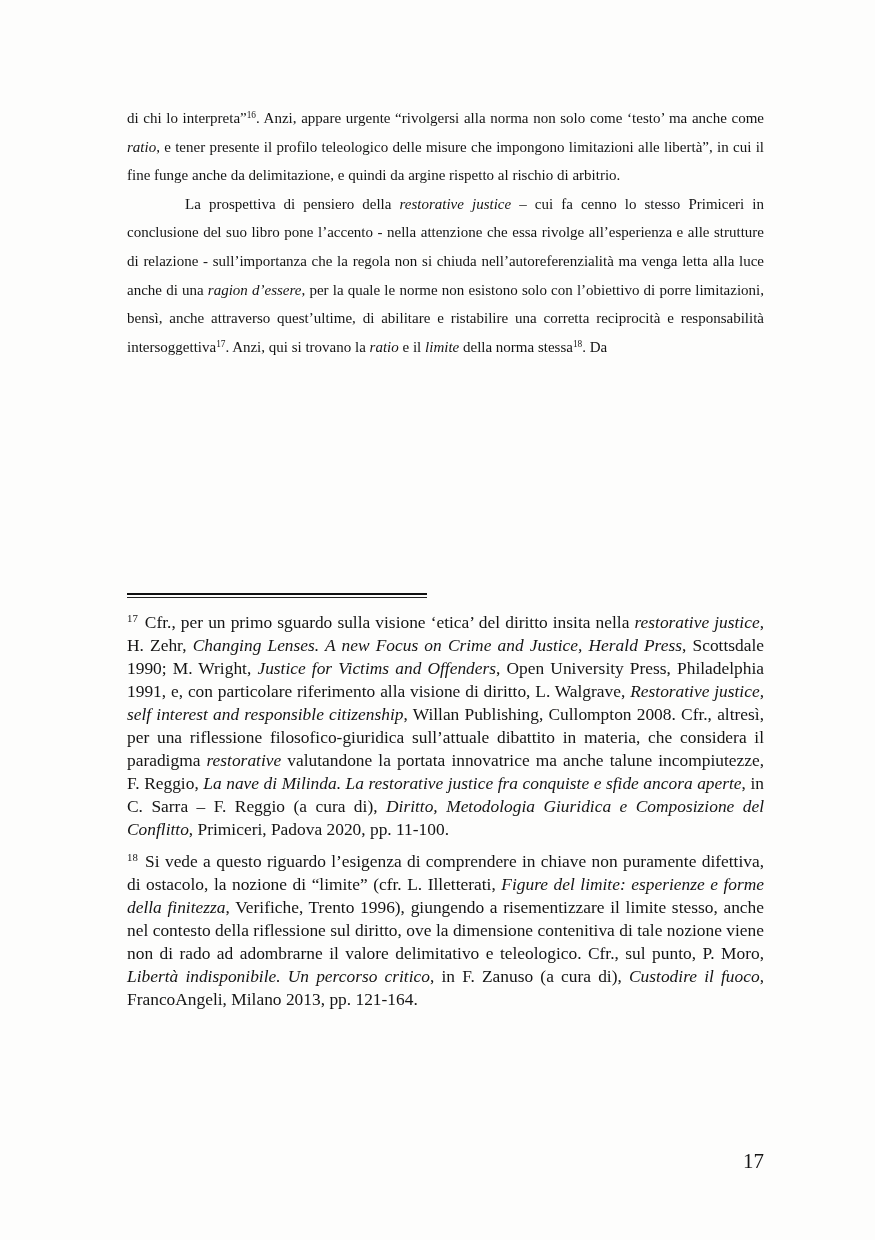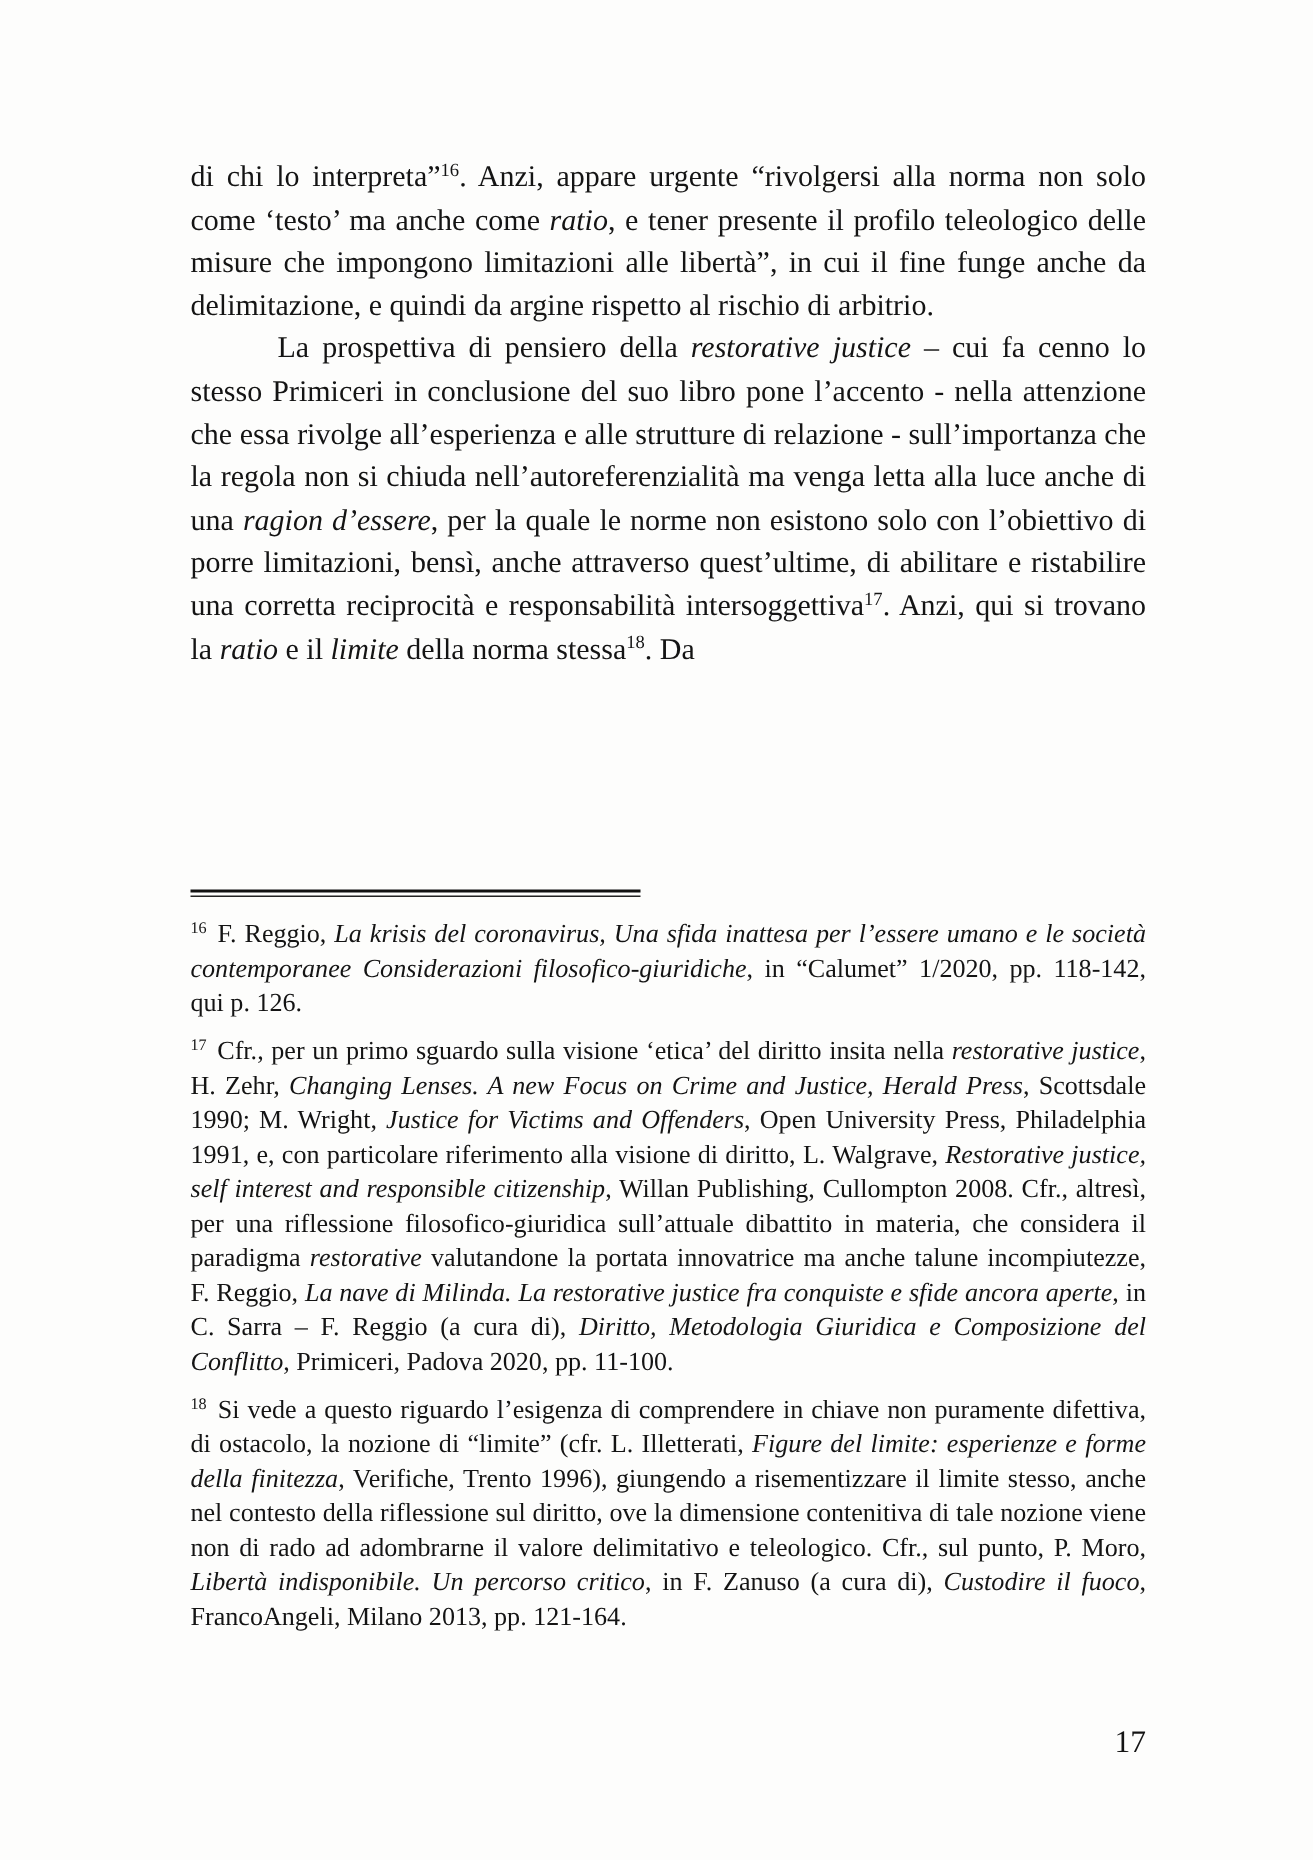"di chi lo interpreta”16. Anzi," .main-text { font-size: 20px -> 15px }
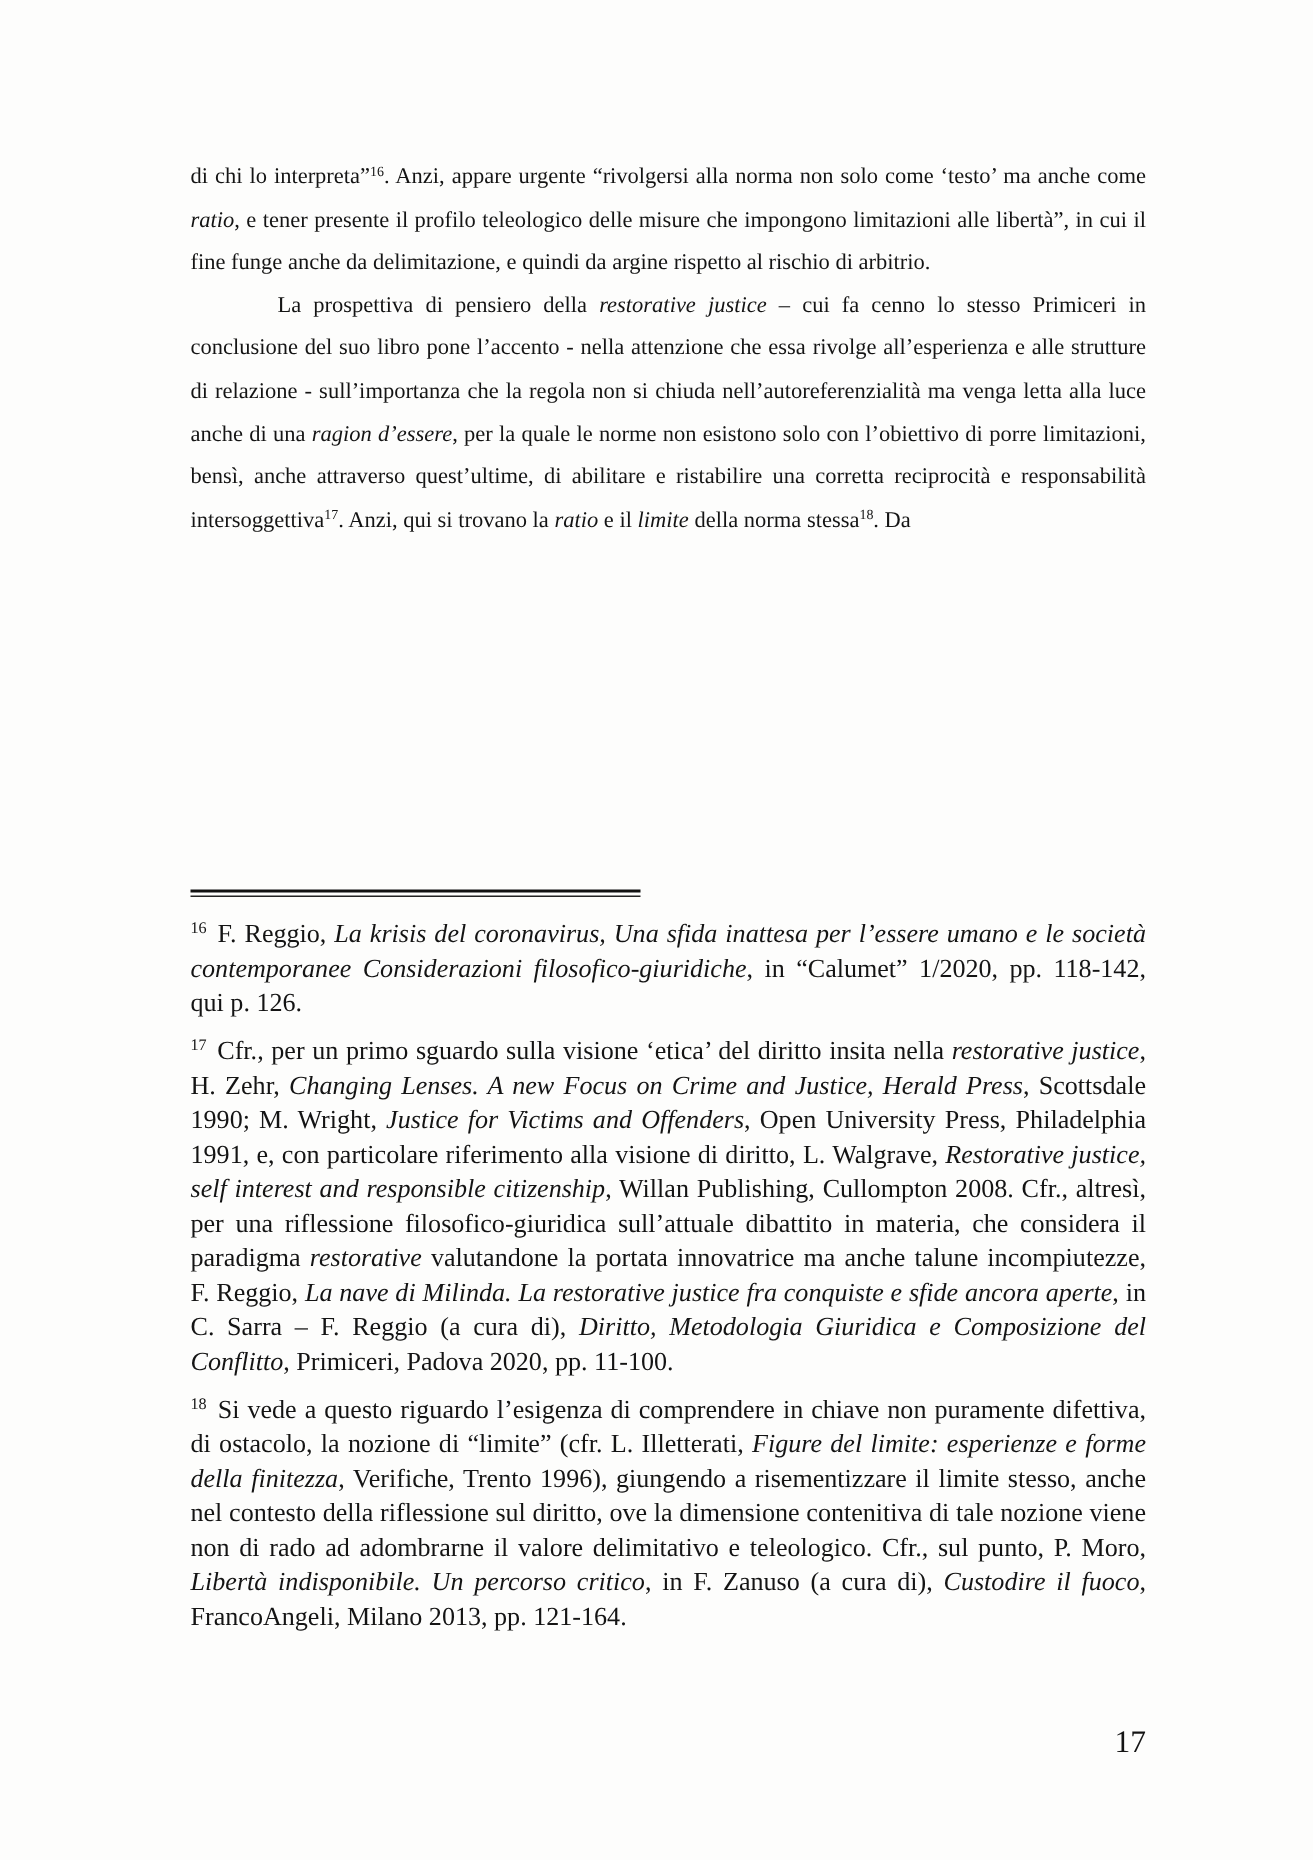"16 F. Reggio, La krisis" p.footnote { html: <p><sup>16</sup><span><span> F. Reggio, </span><span>La krisis del coronavirus, Una sfida inattesa per l’essere umano e le società contemporanee Considerazioni filosofico-giuridiche</span><span>, in “Calumet” 1/2020, pp. 118-142, qui p. 126.</span></span></p> -> none }
